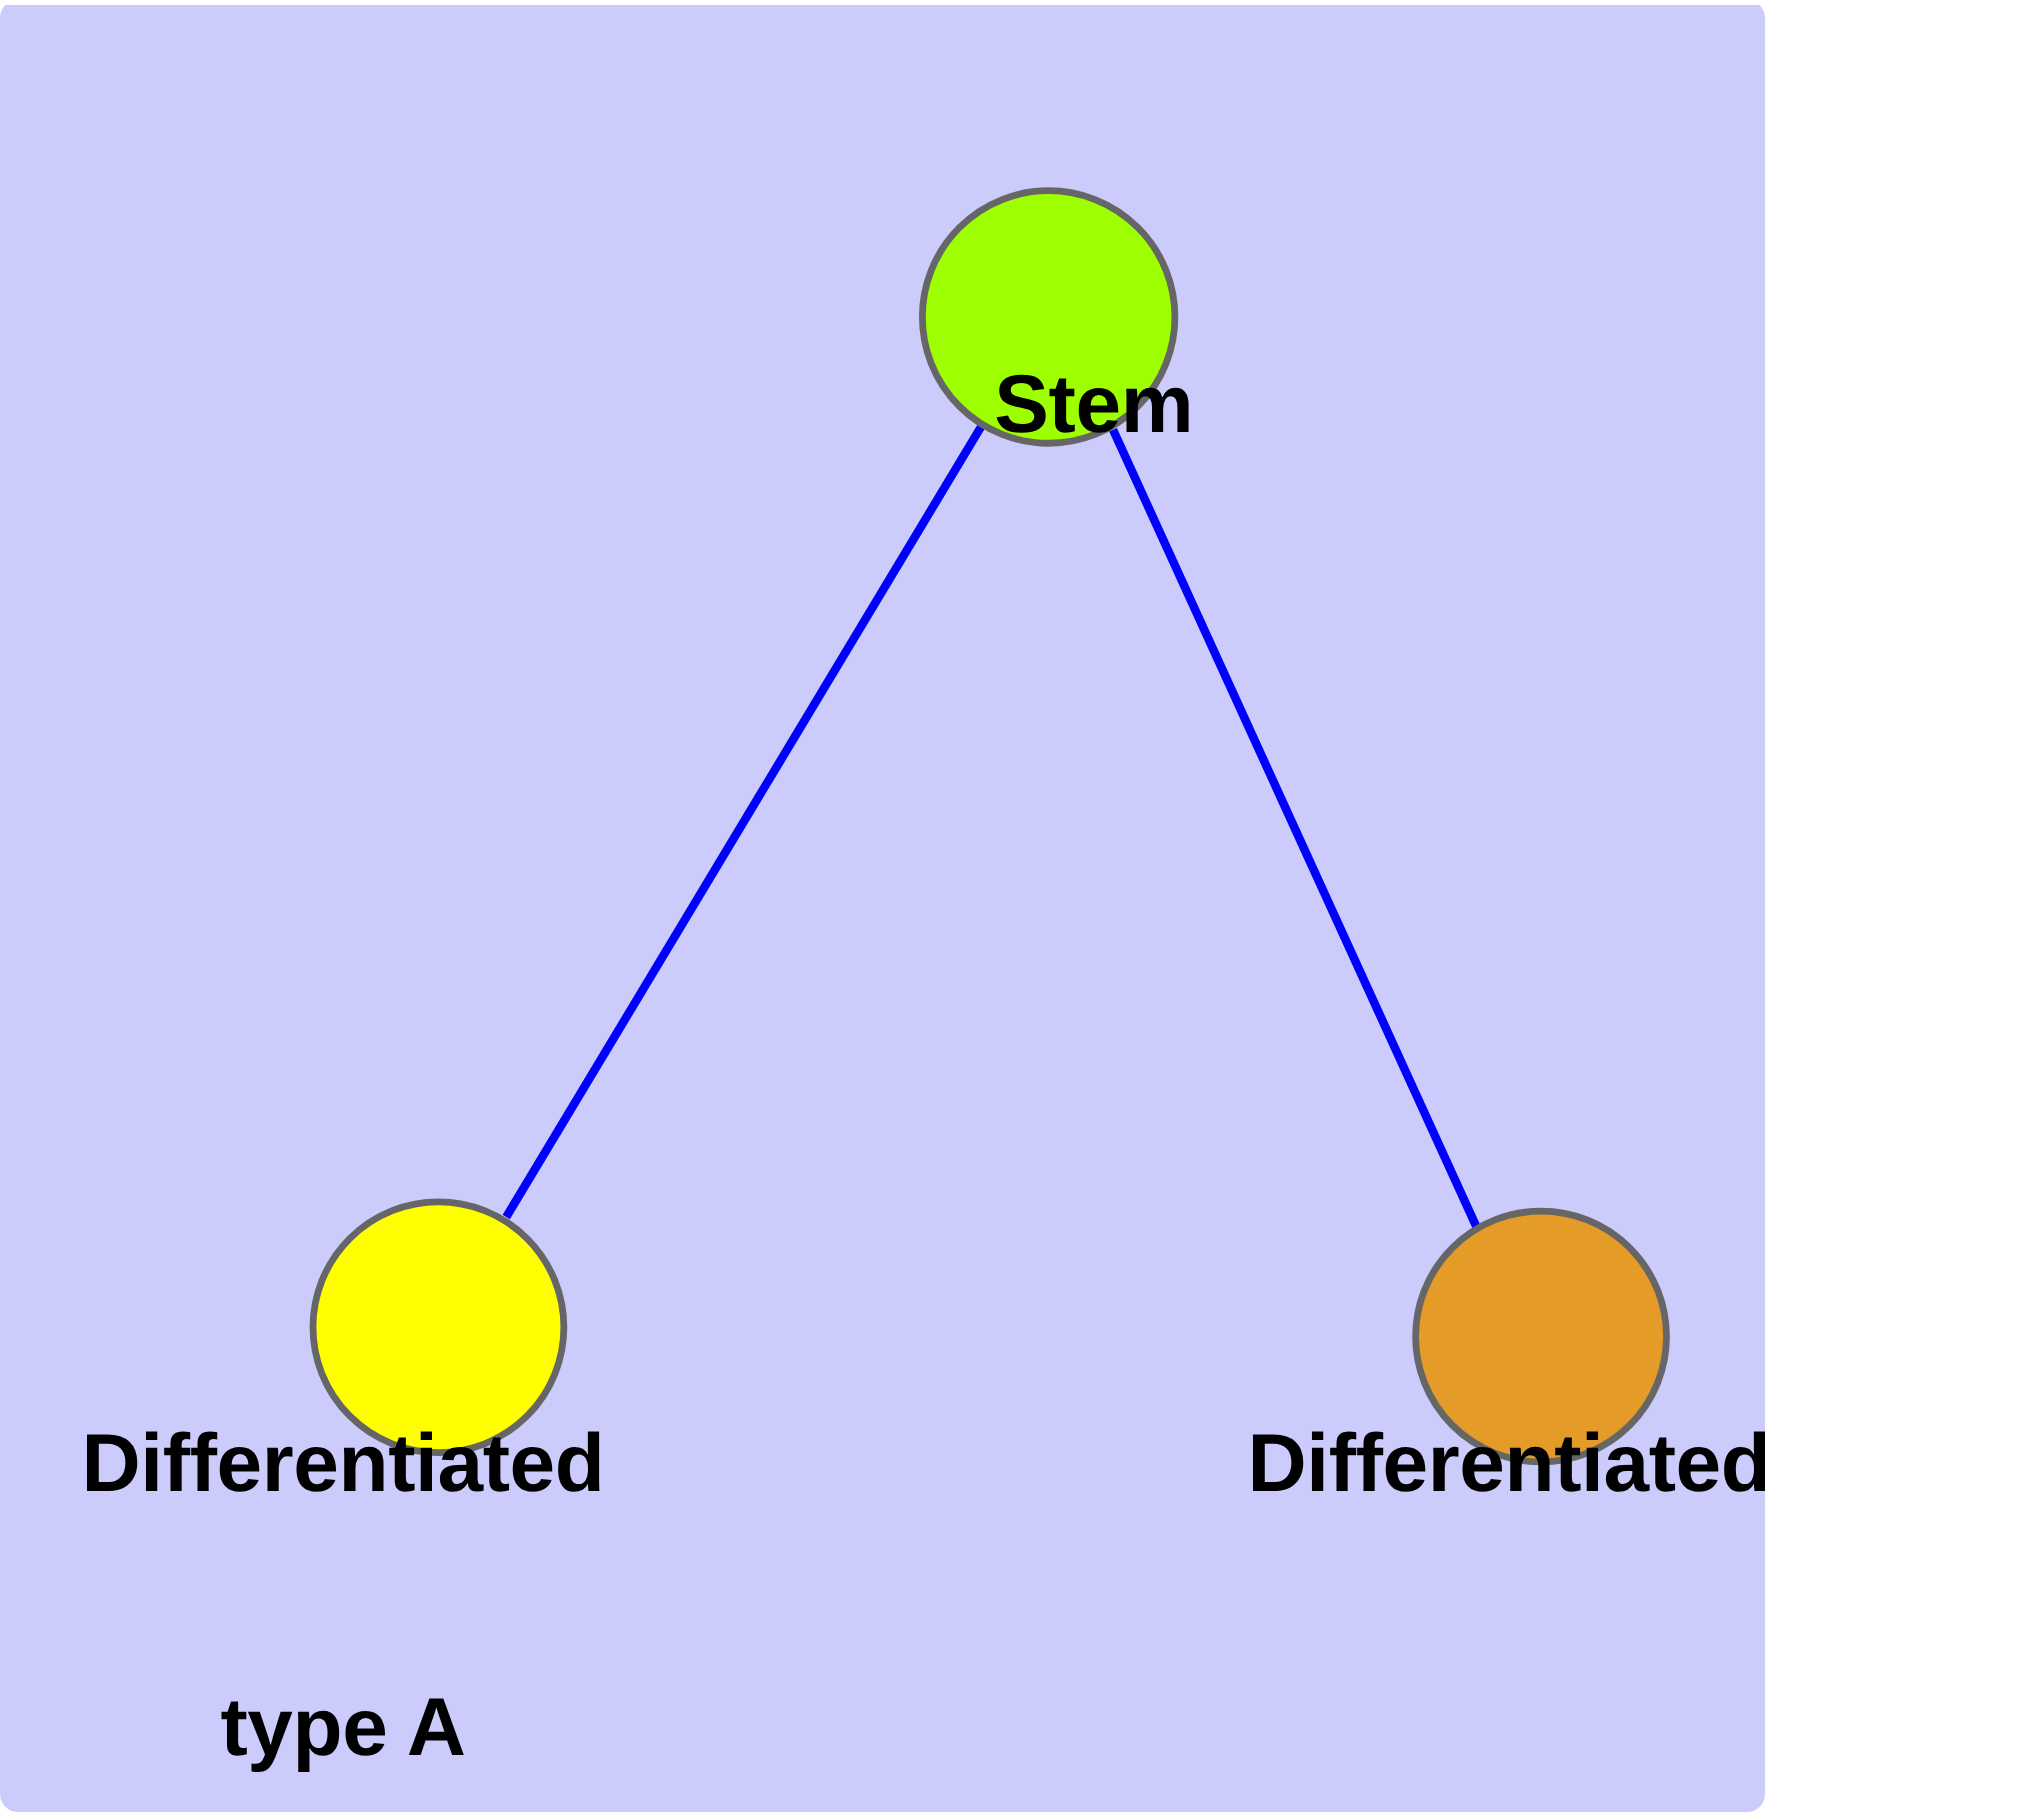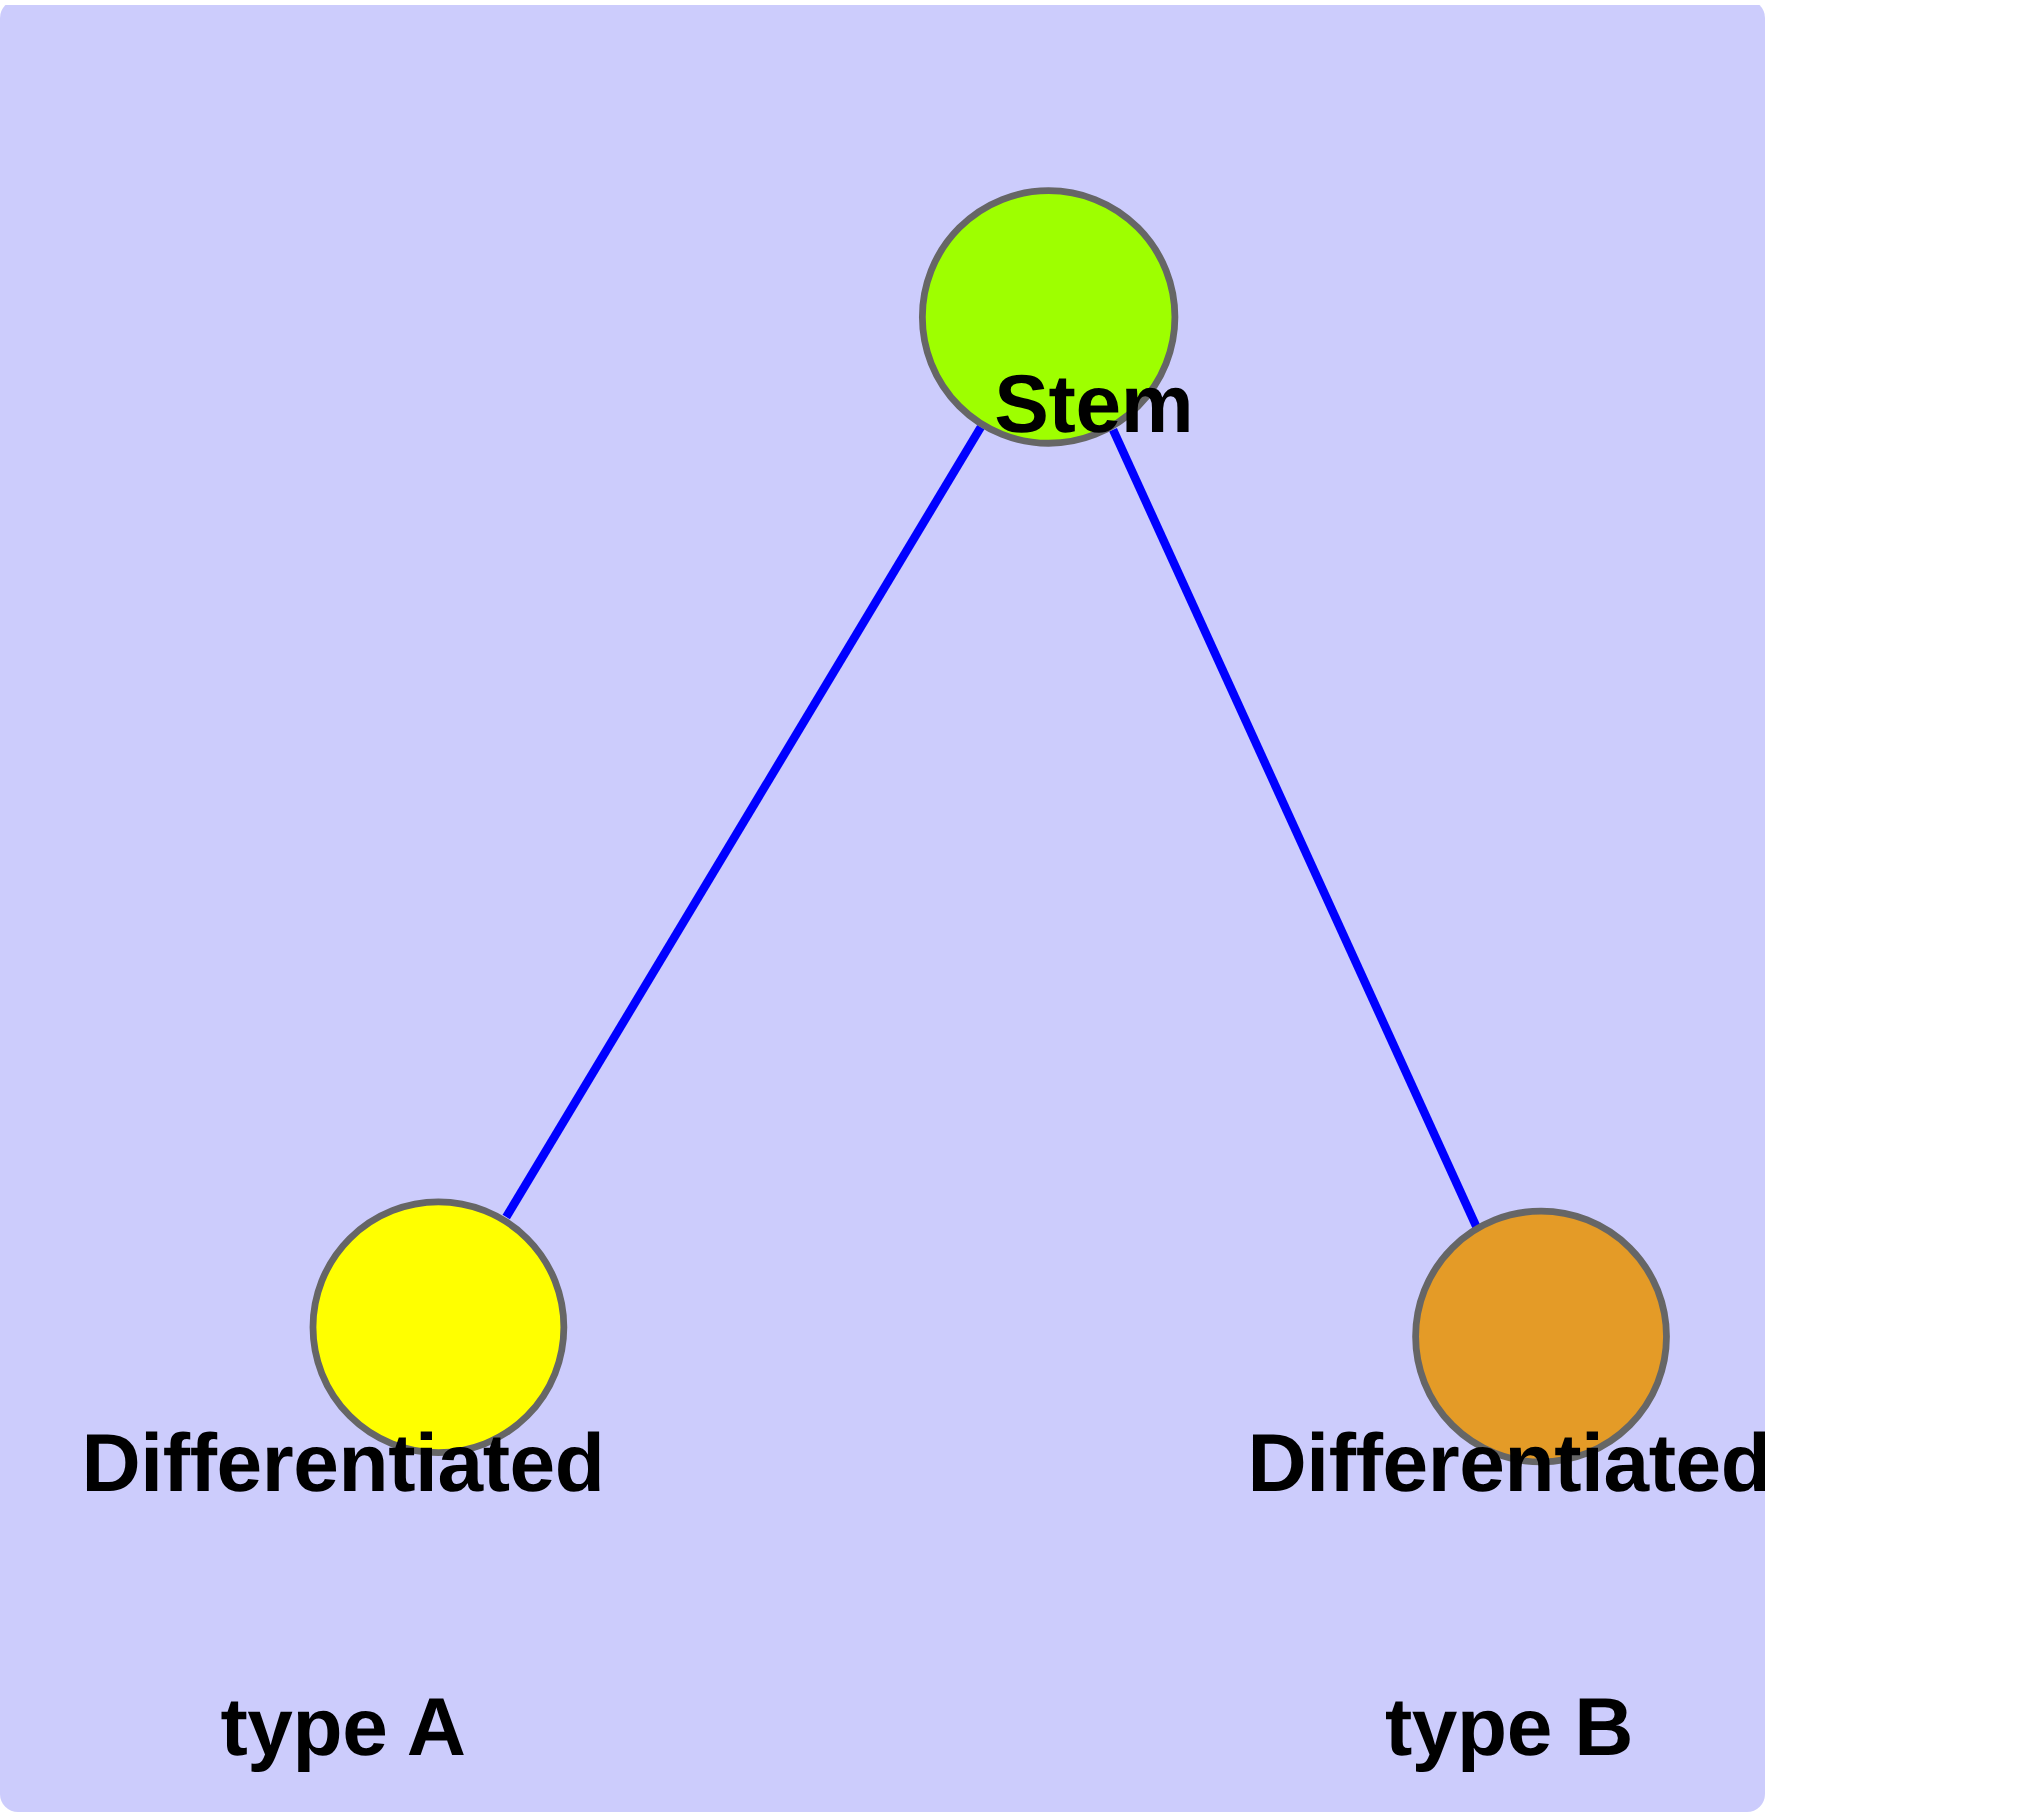"type B" div { html: <div>type B</div> -> none }
